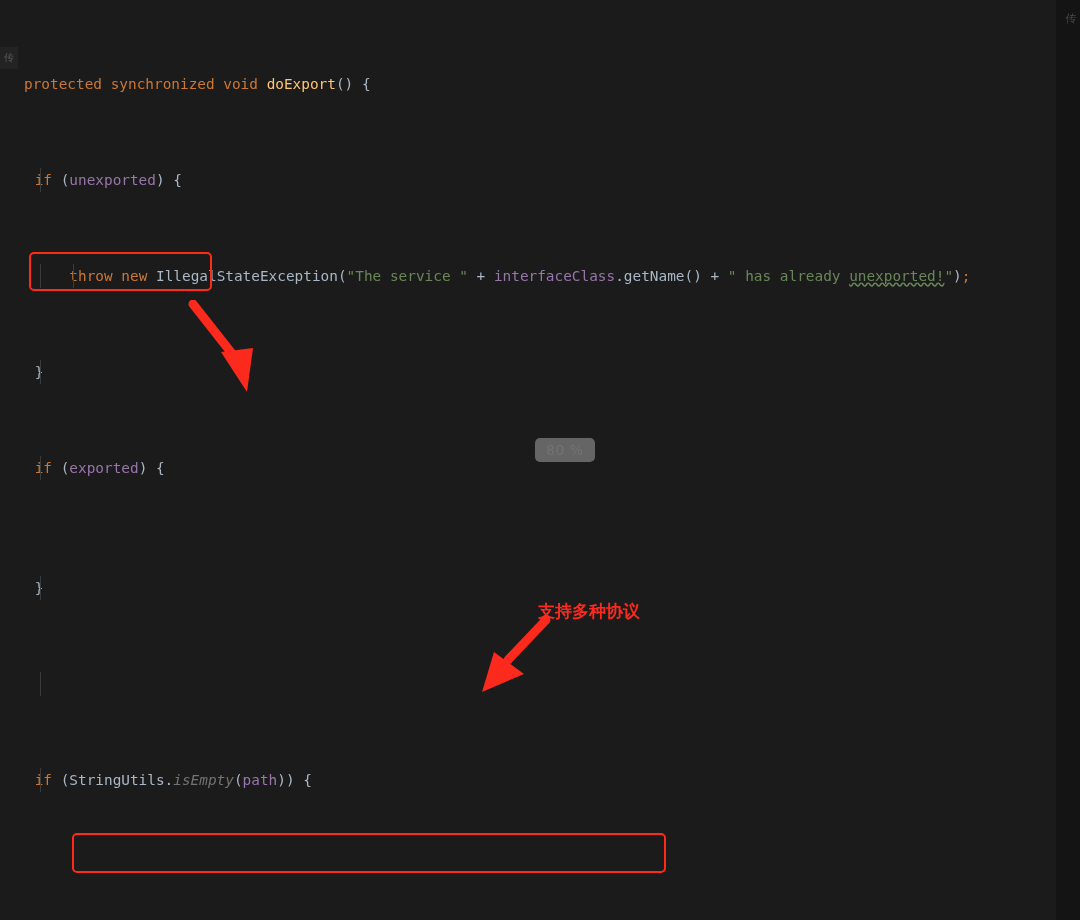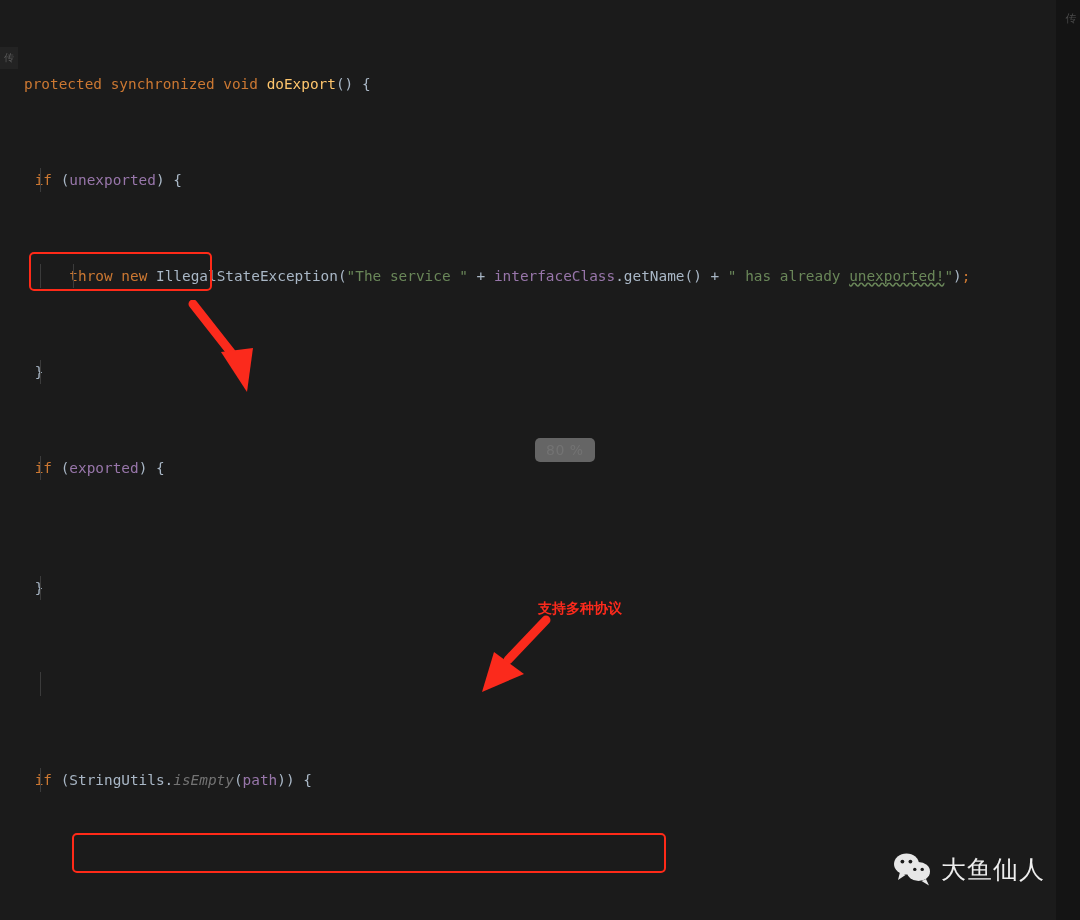"支持多种协议" .ann-text { font-size: 14px -> 17px }
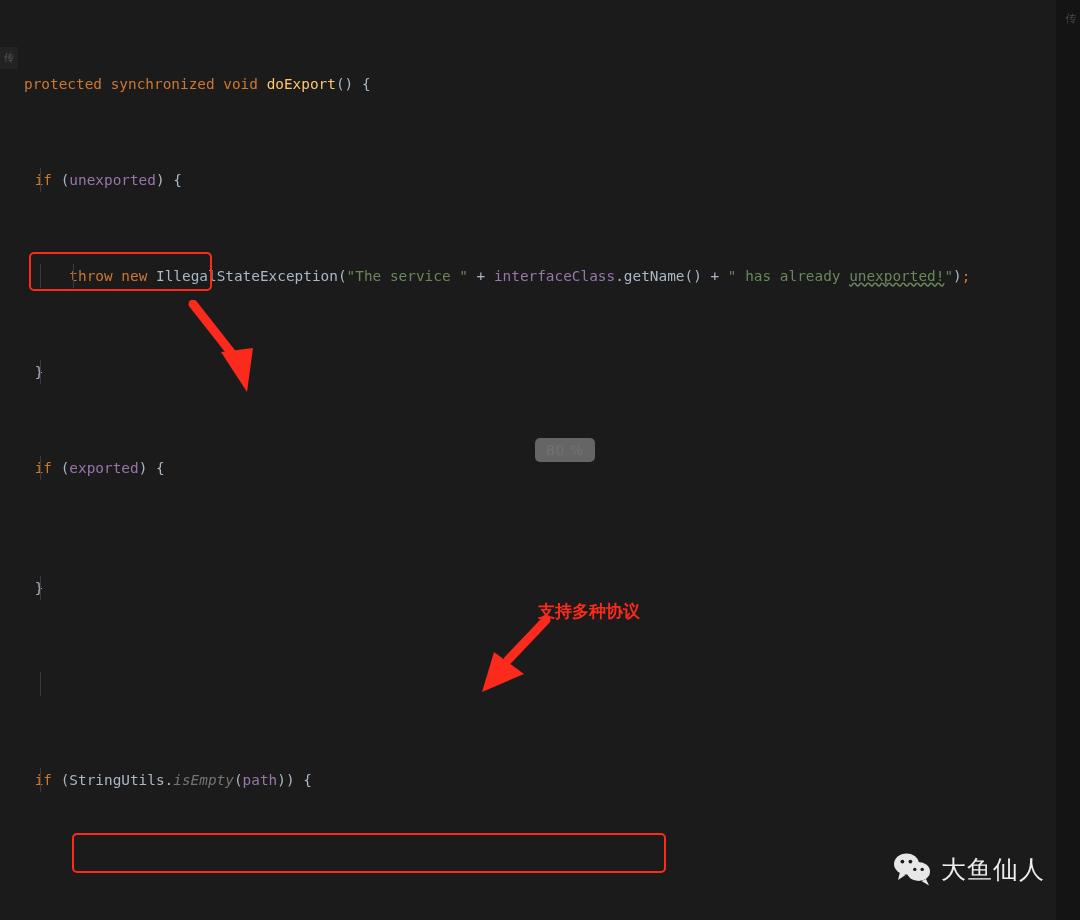"大鱼仙人" div.watermark { html: <div> <svg> <ellipse></ellipse> <path></path> <circle></circle> <circle></circle> <ellipse></ellipse> <path></path> <circle></circle> <circle></circle> </svg> <span>大鱼仙人</span> </div> -> none }
